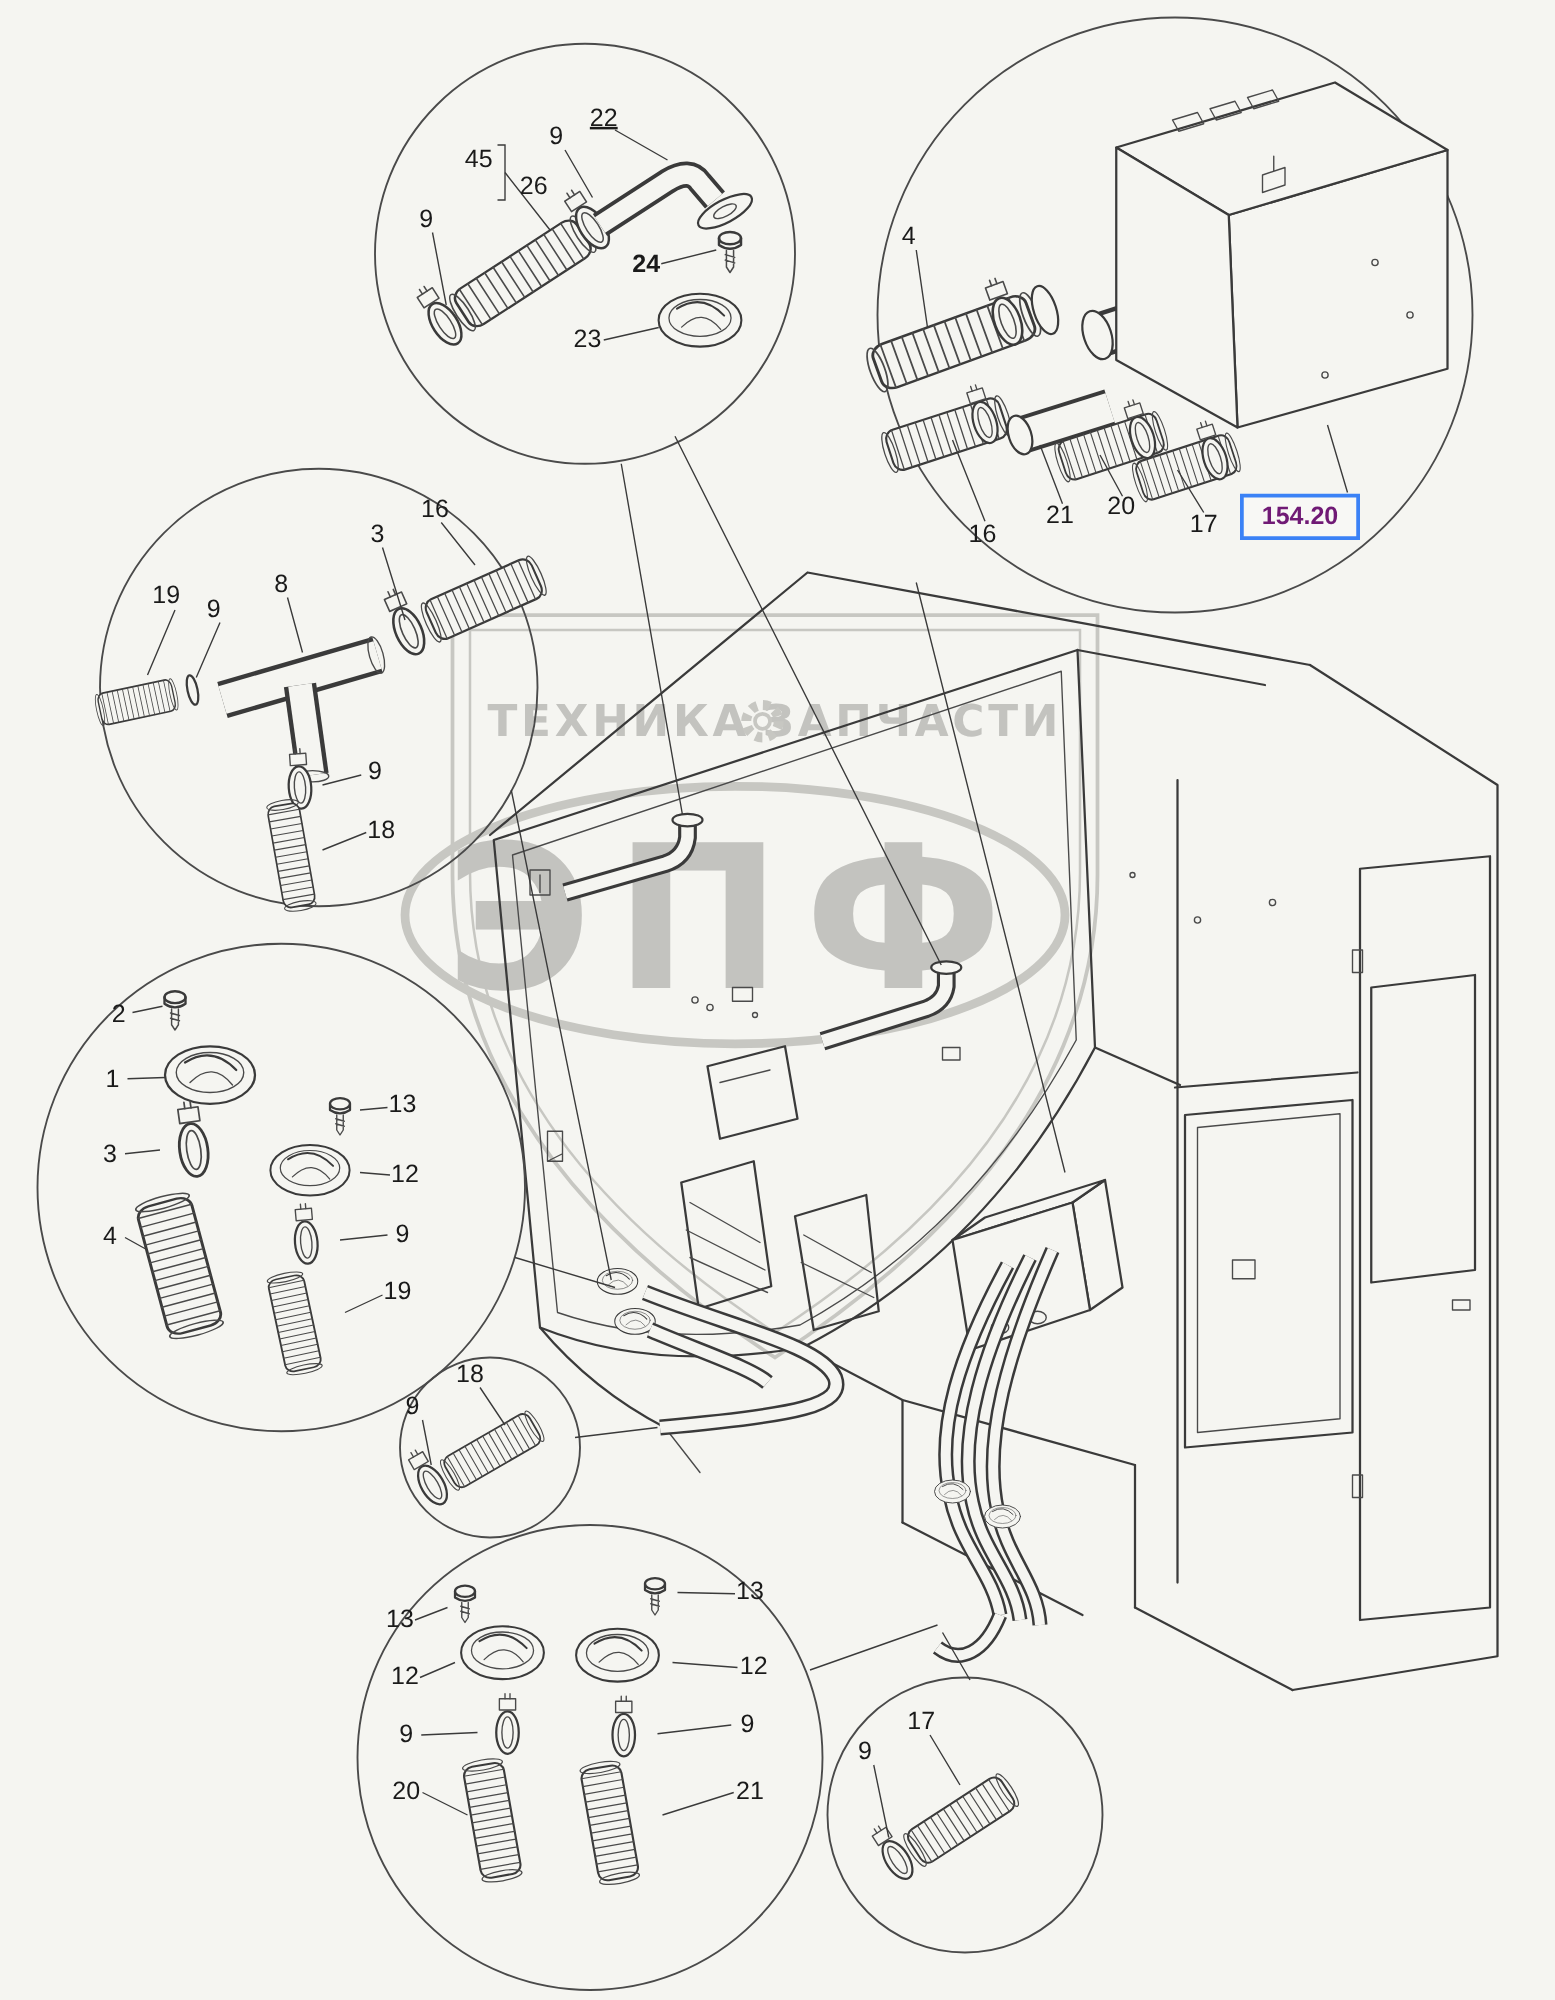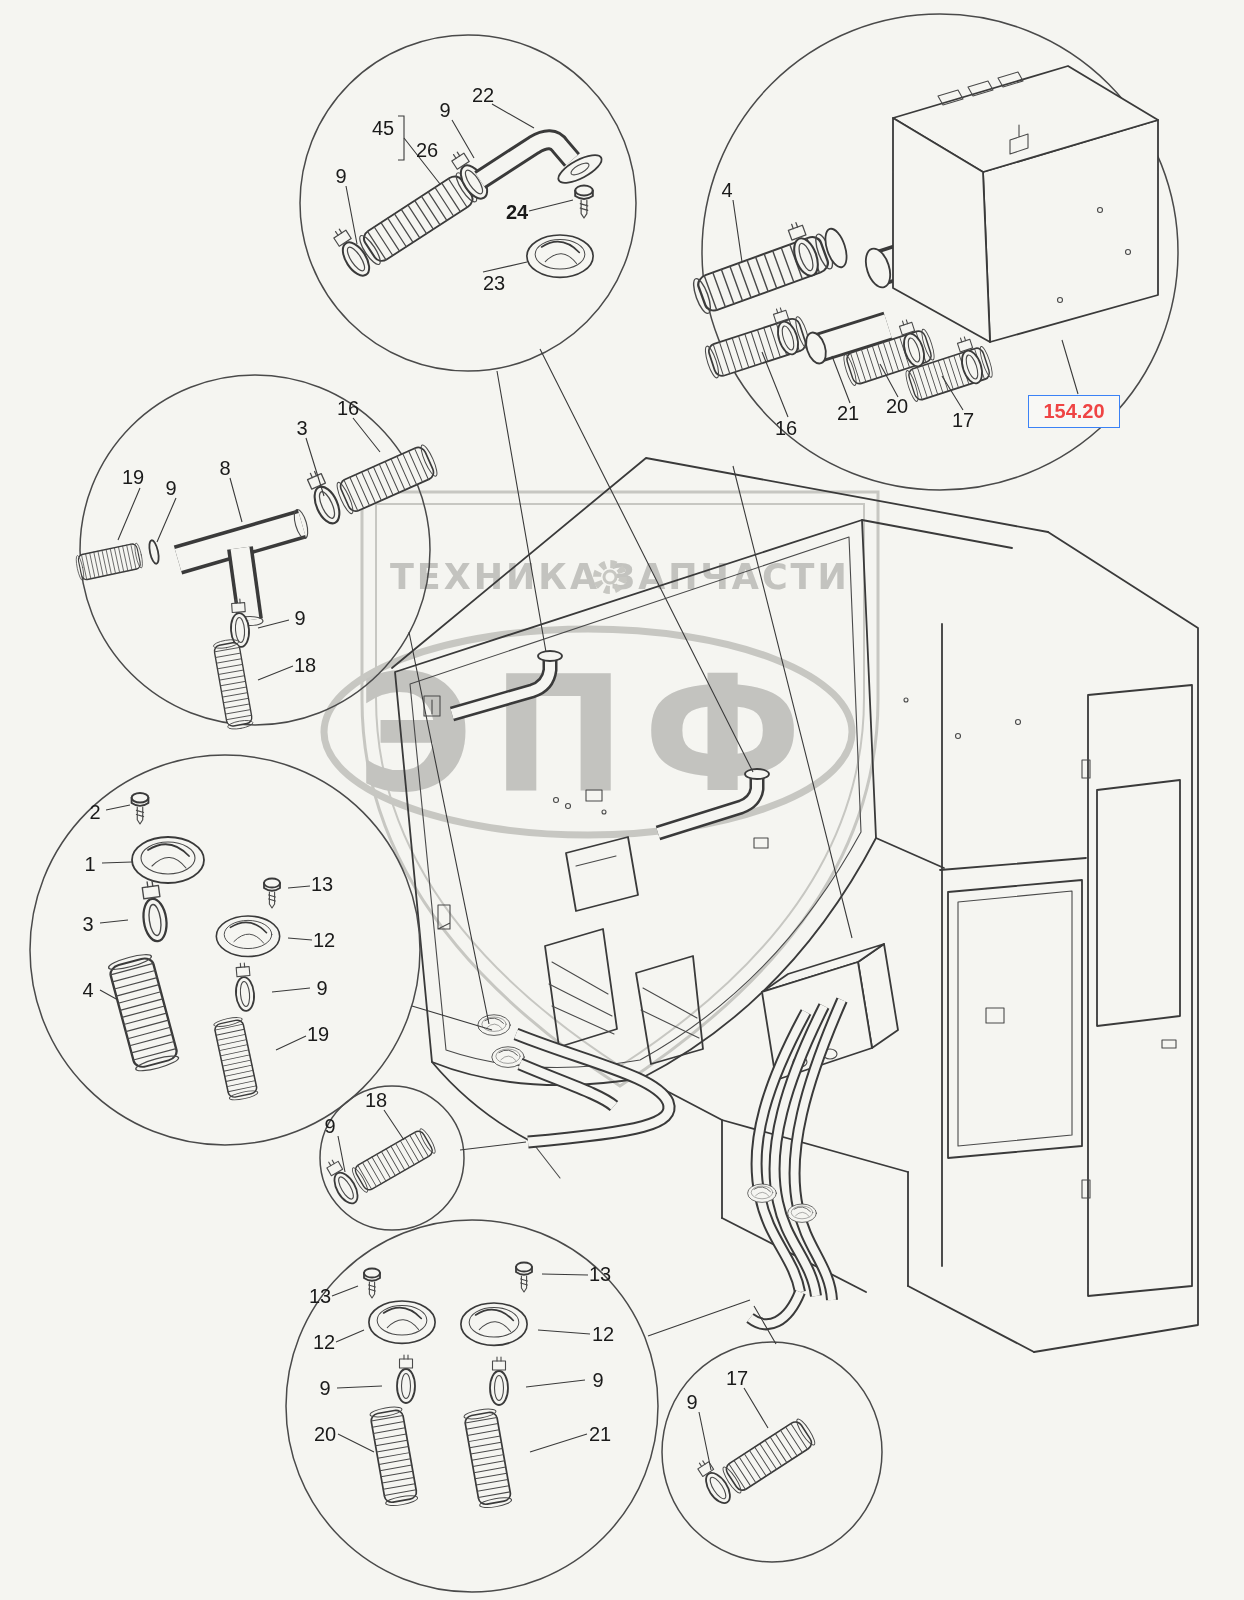"22" div.part-label { text-decoration: none -> underline }
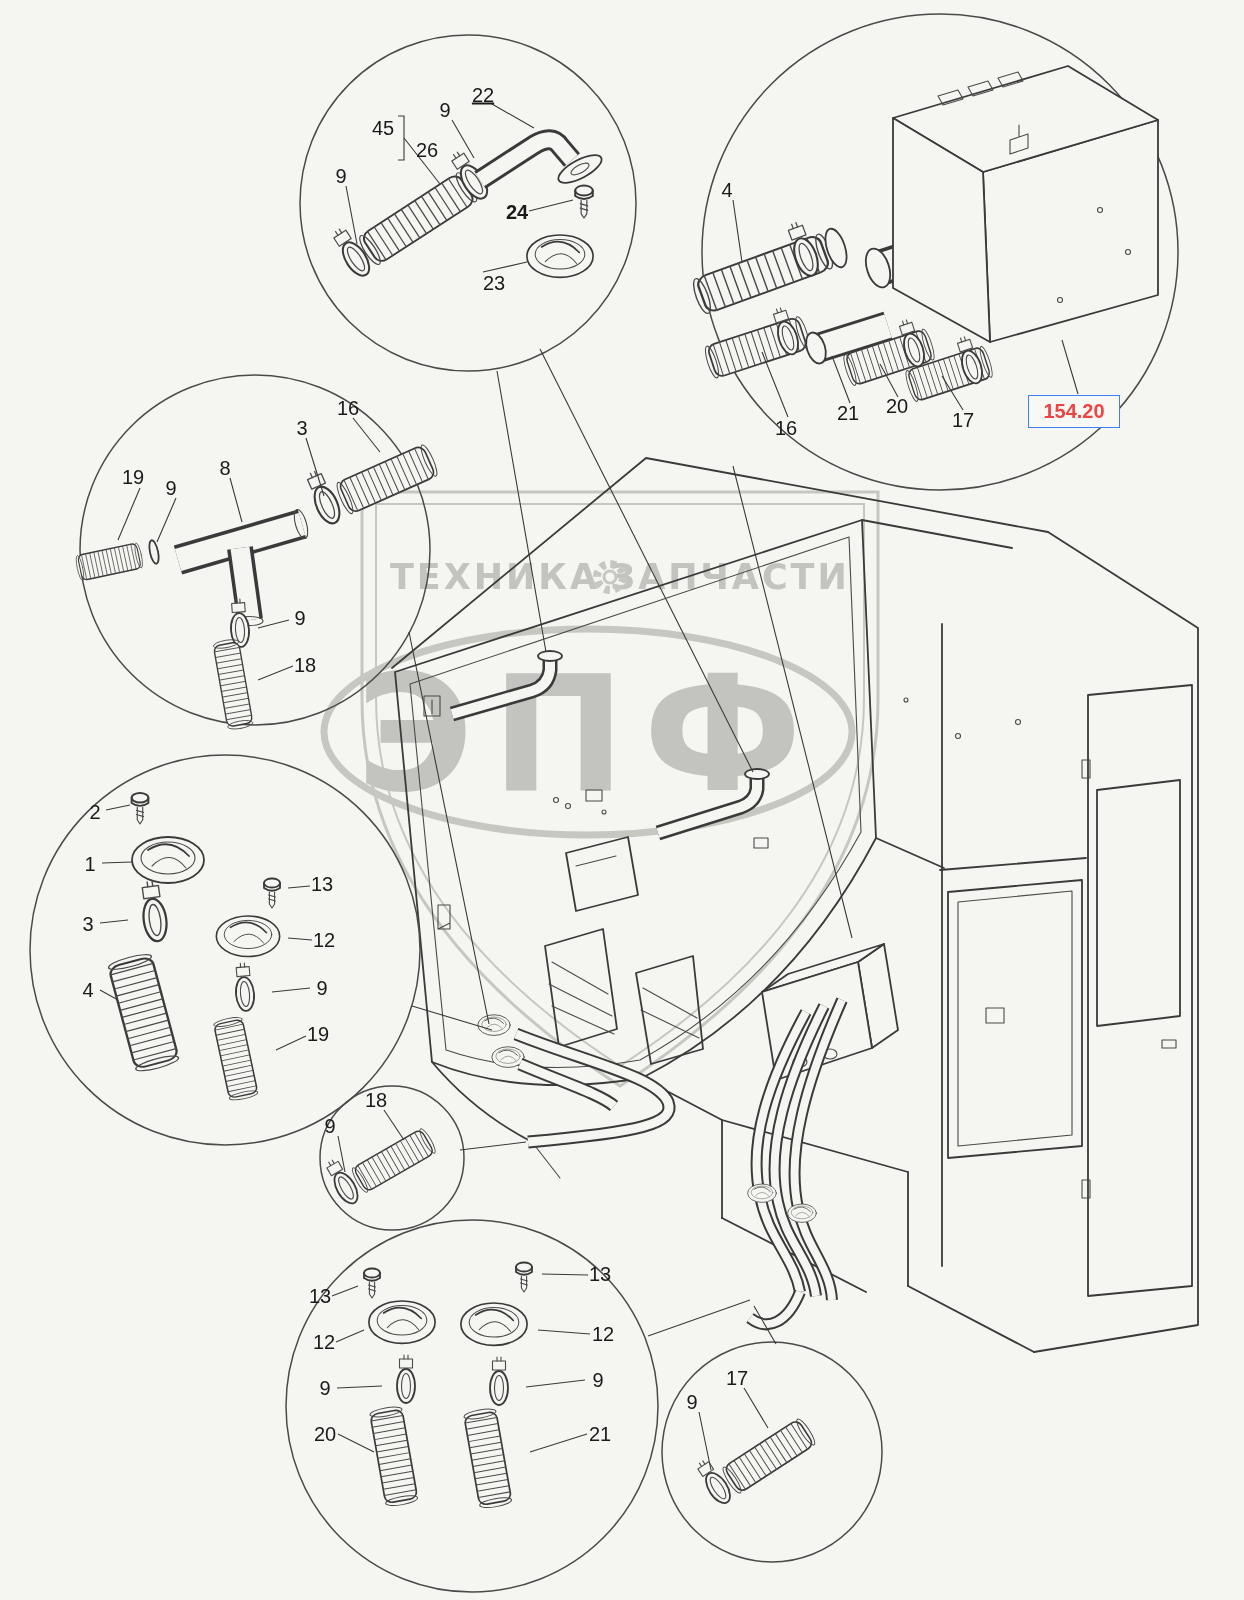"23" div.part-label { margin-left: 24px -> none; top: 283px -> 272px }
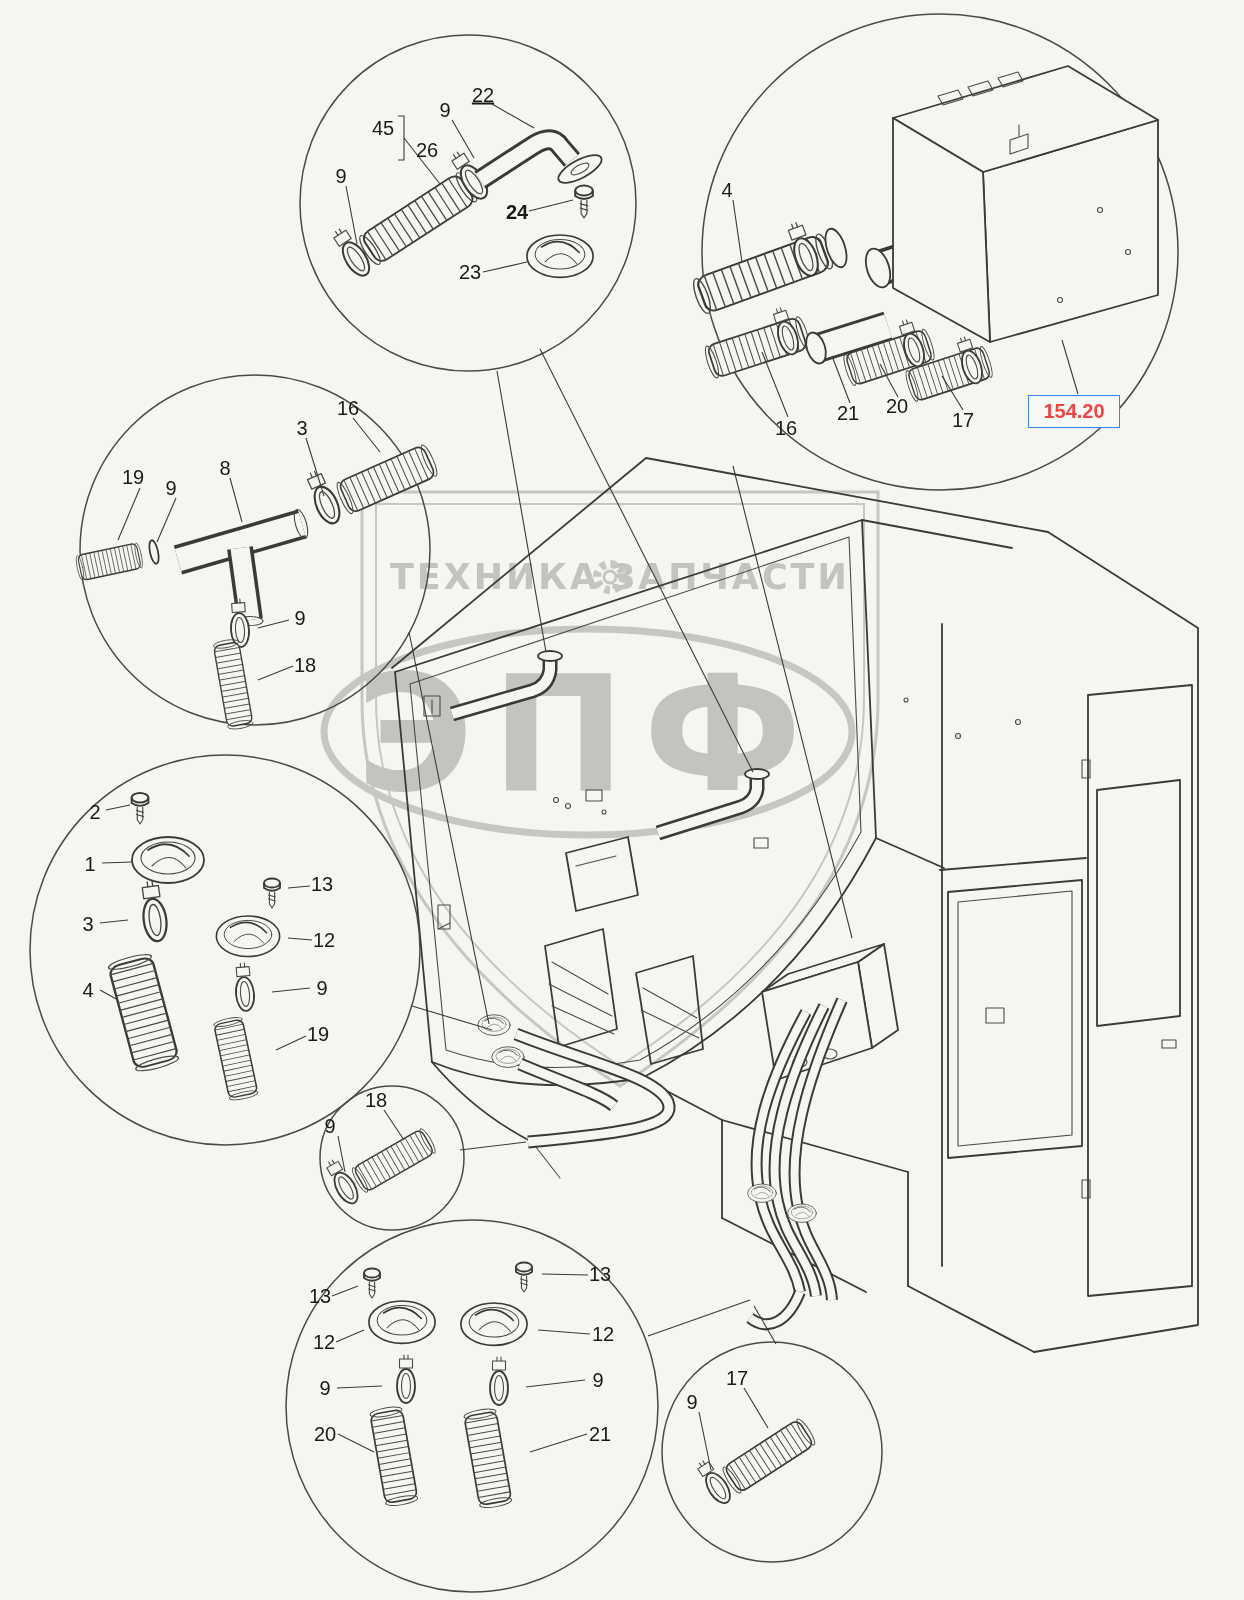"154.20" .ref-box { border: 1px solid #3b82f6 -> 3px solid #3b82f6; color: #ef4444 -> #701a75; left: 1028px -> 992px }
